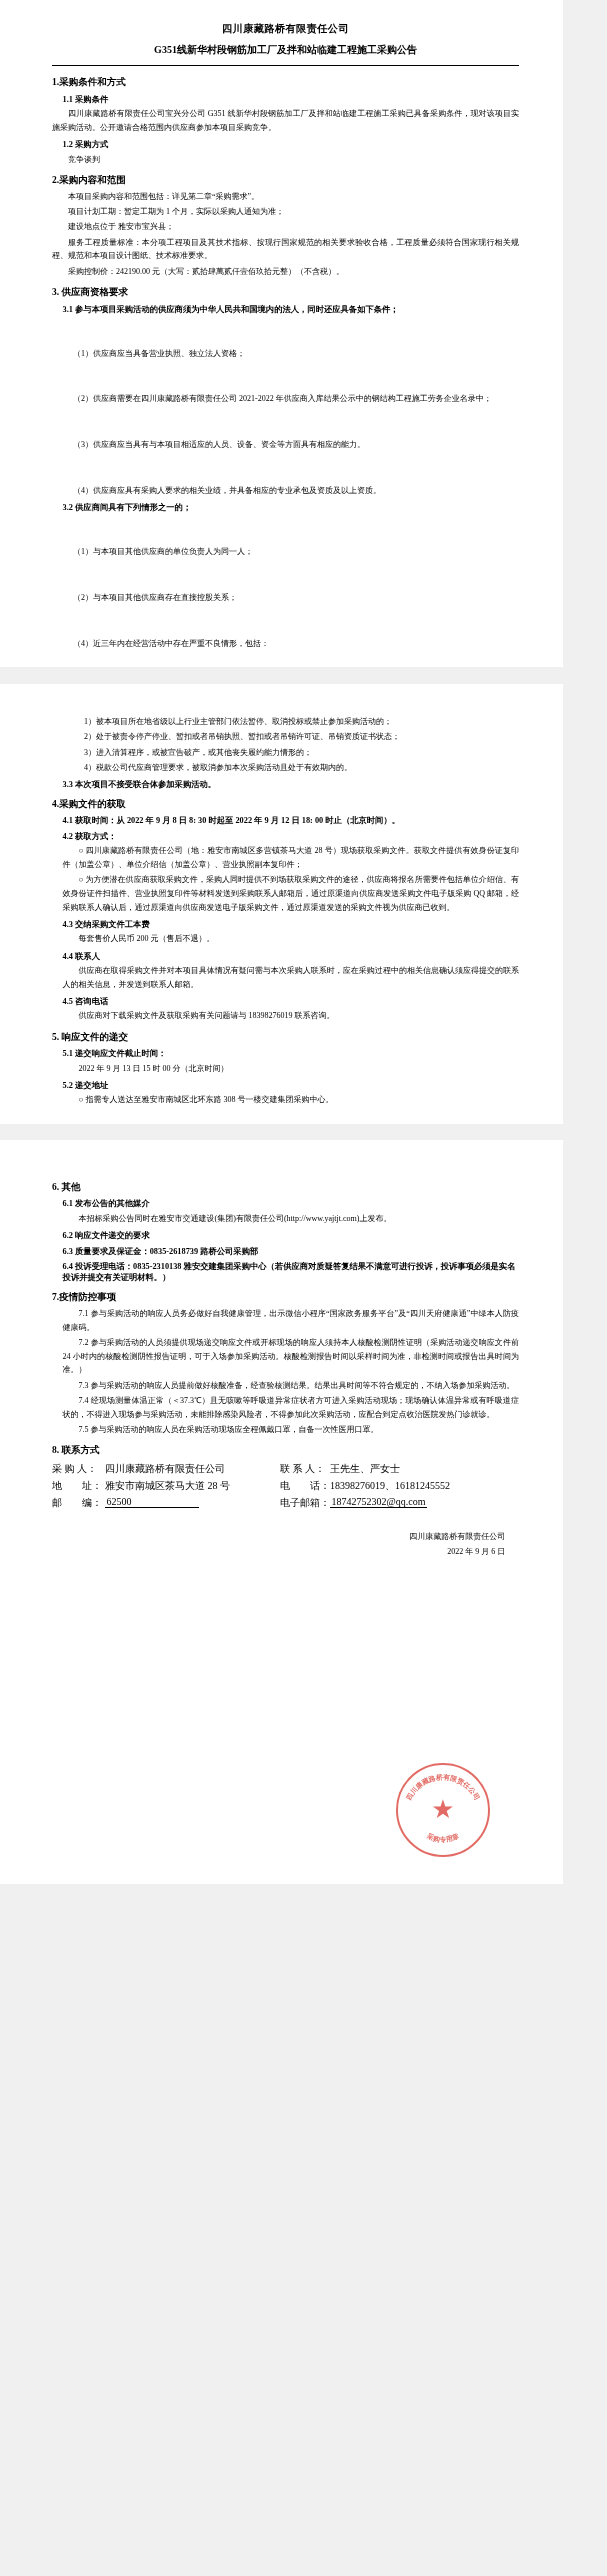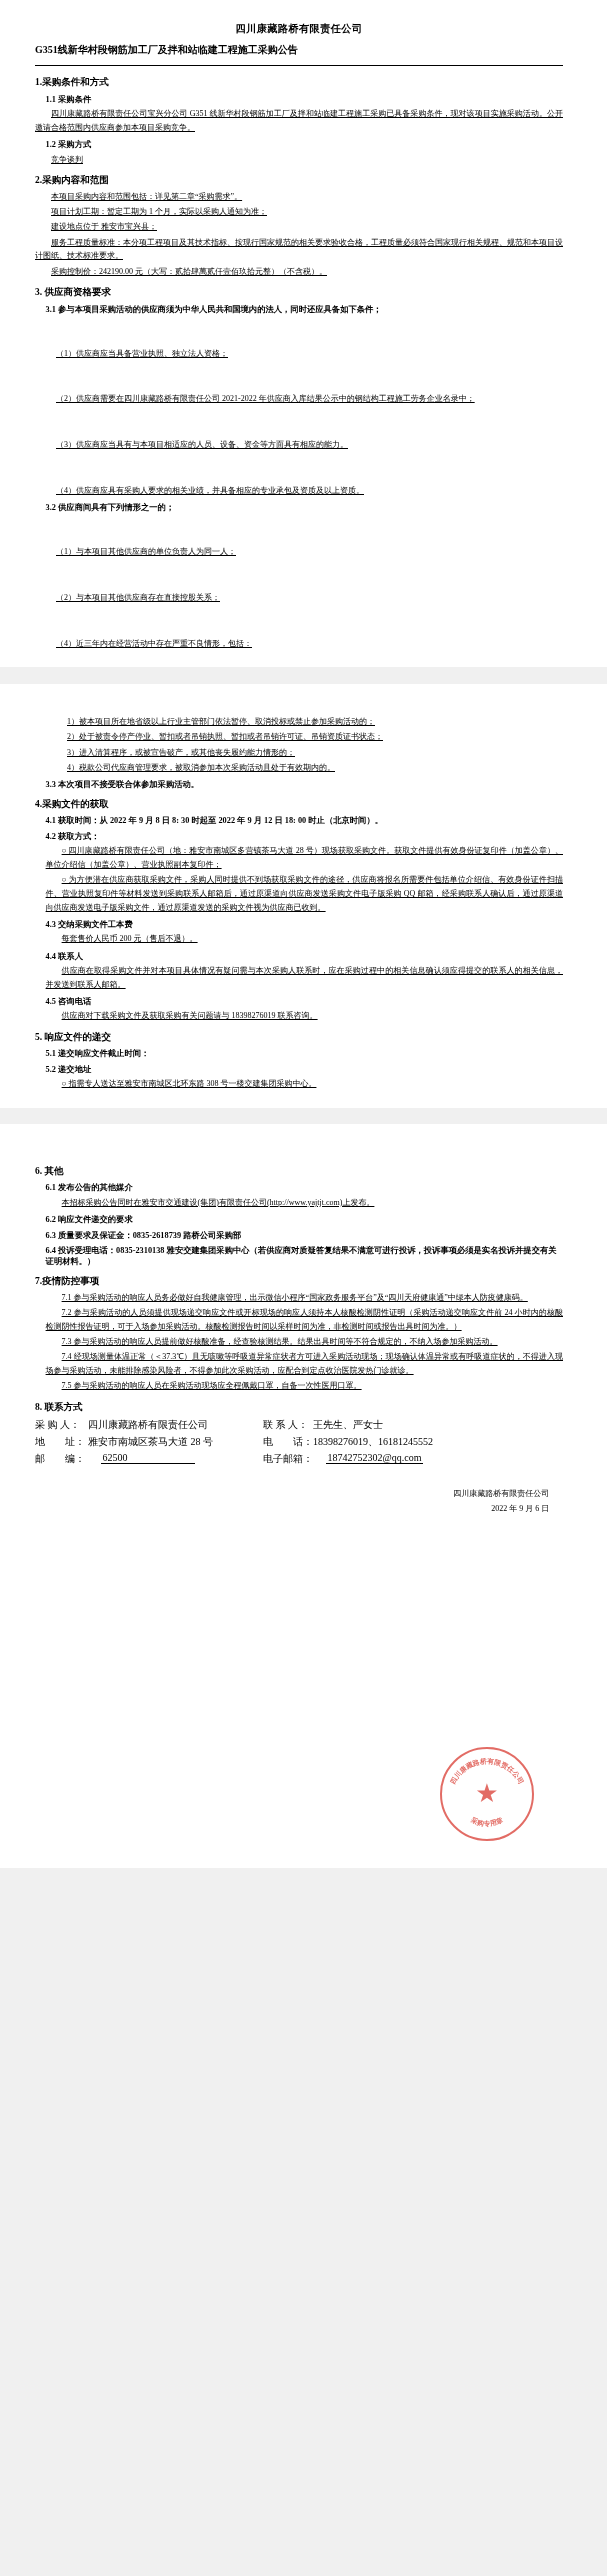"四川康藏路桥有限责任公司" .sheet { padding: 20px 44px 15px 35px -> 20px 44px 15px 52px; width: 607px -> 563px }
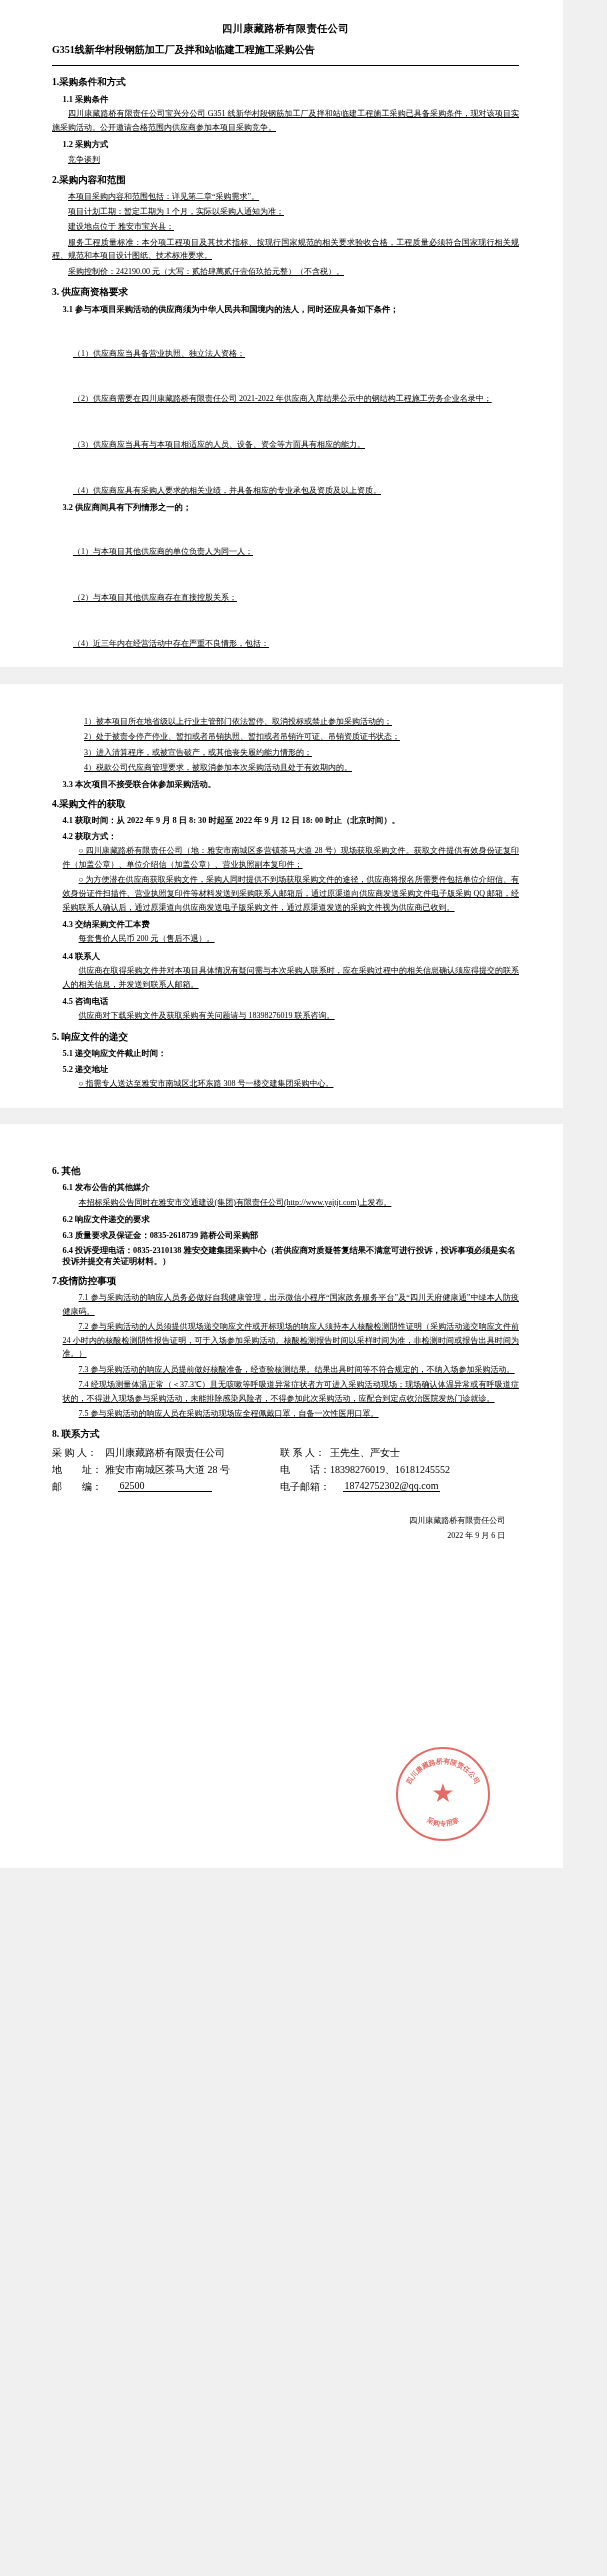"G351线新华村段钢筋加工厂及拌和站临建工程施工采购公告" .doc-subtitle { text-align: none -> center }
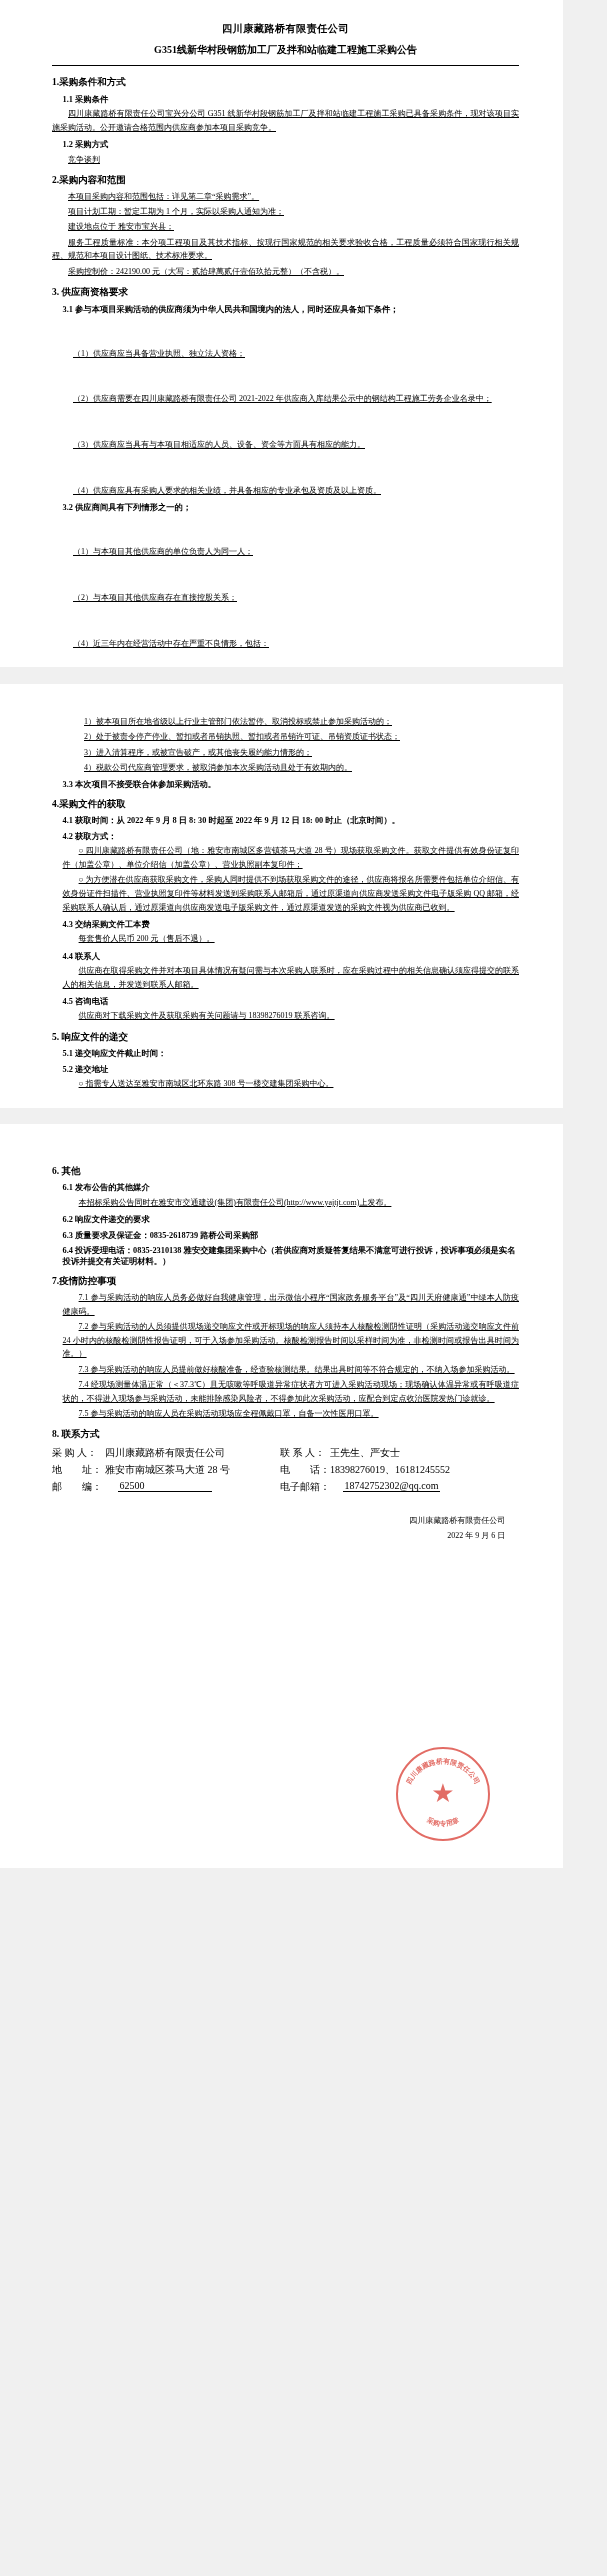"四川康藏路桥有限责任公司宝兴分公司 G351" p.para { text-decoration: underline -> none }
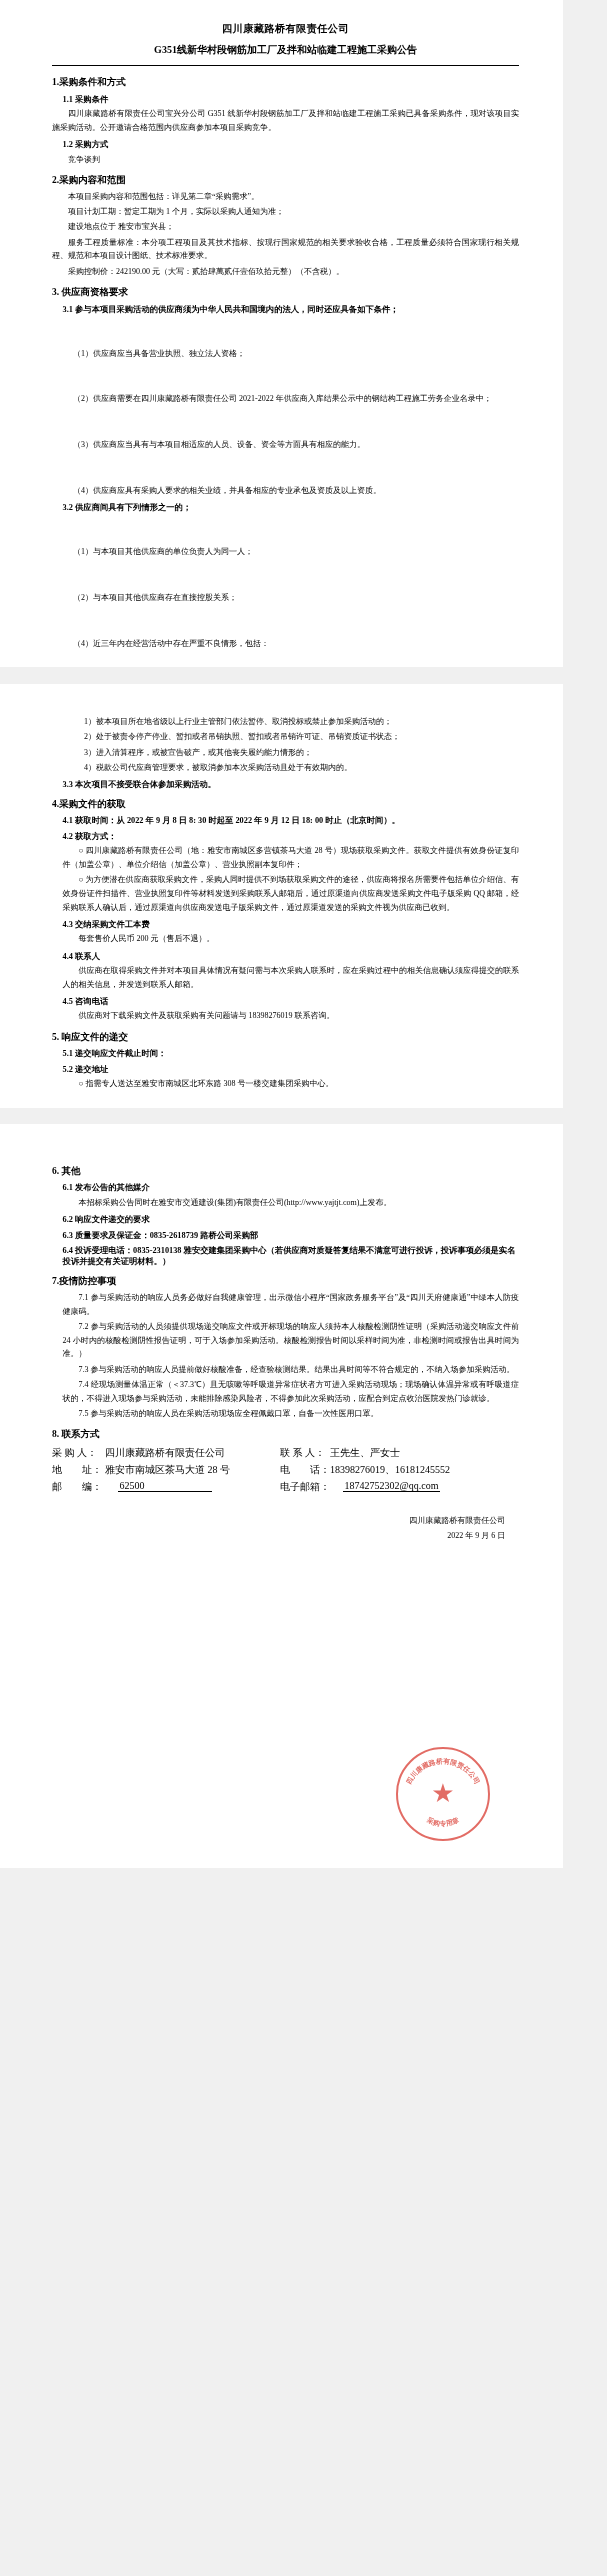"2022 年 9 月 13" p.para { html: none -> <p>2022 年 9 月 13 日 15 时 00 分（北京时间）</p> }
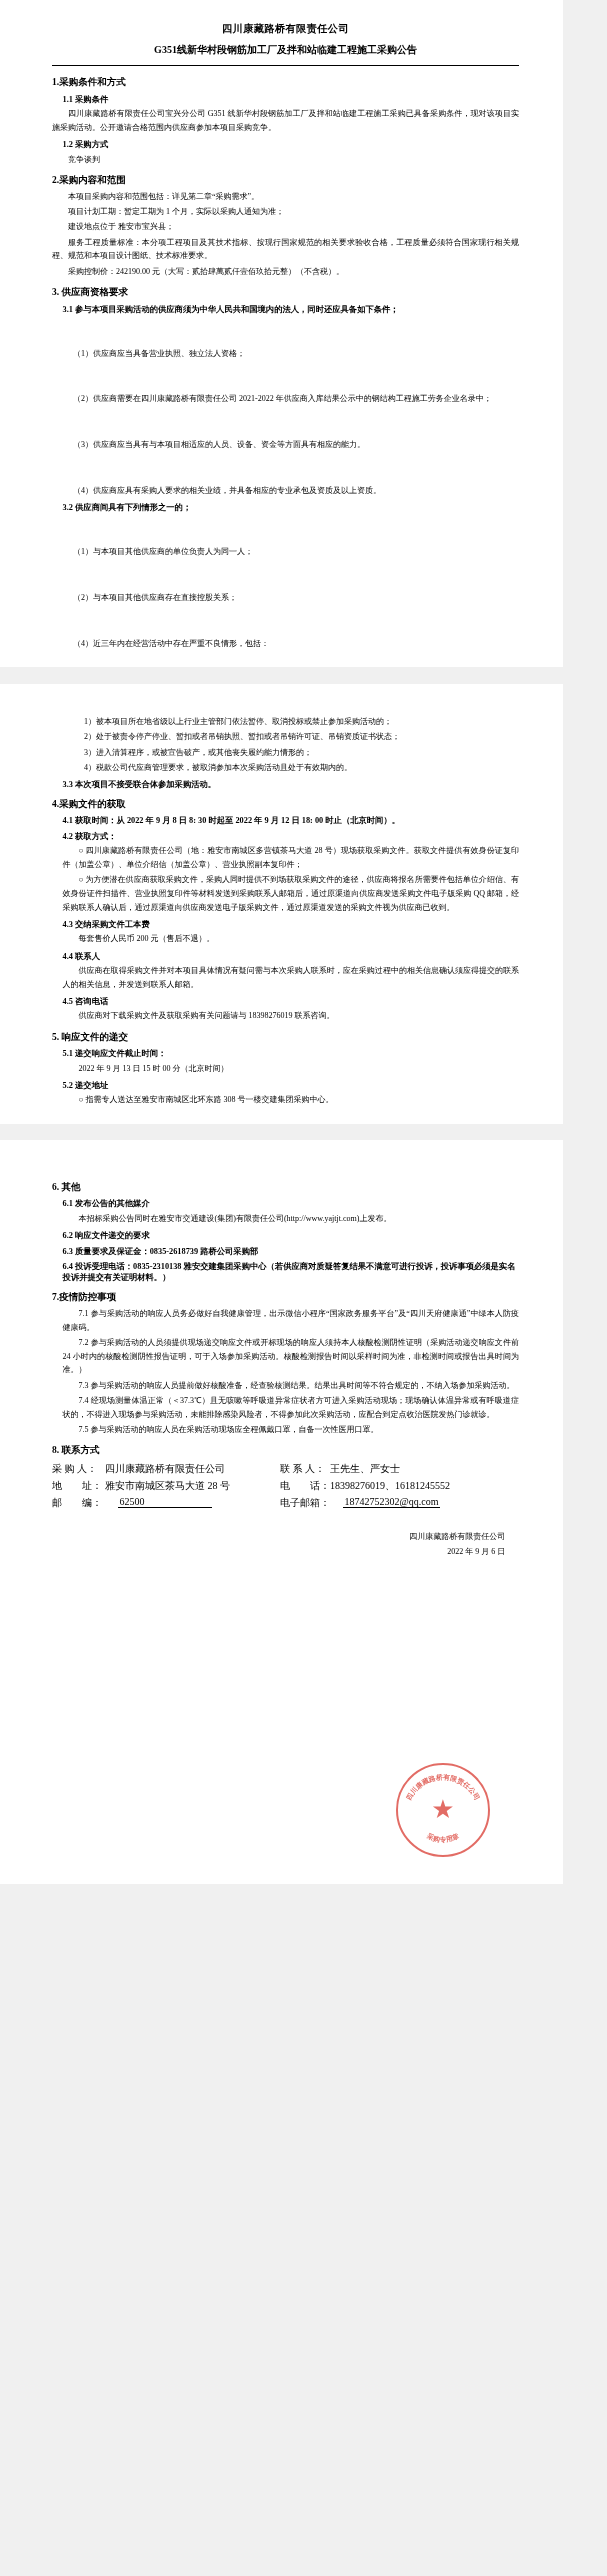"62500" .uline { margin-left: 13px -> none }
